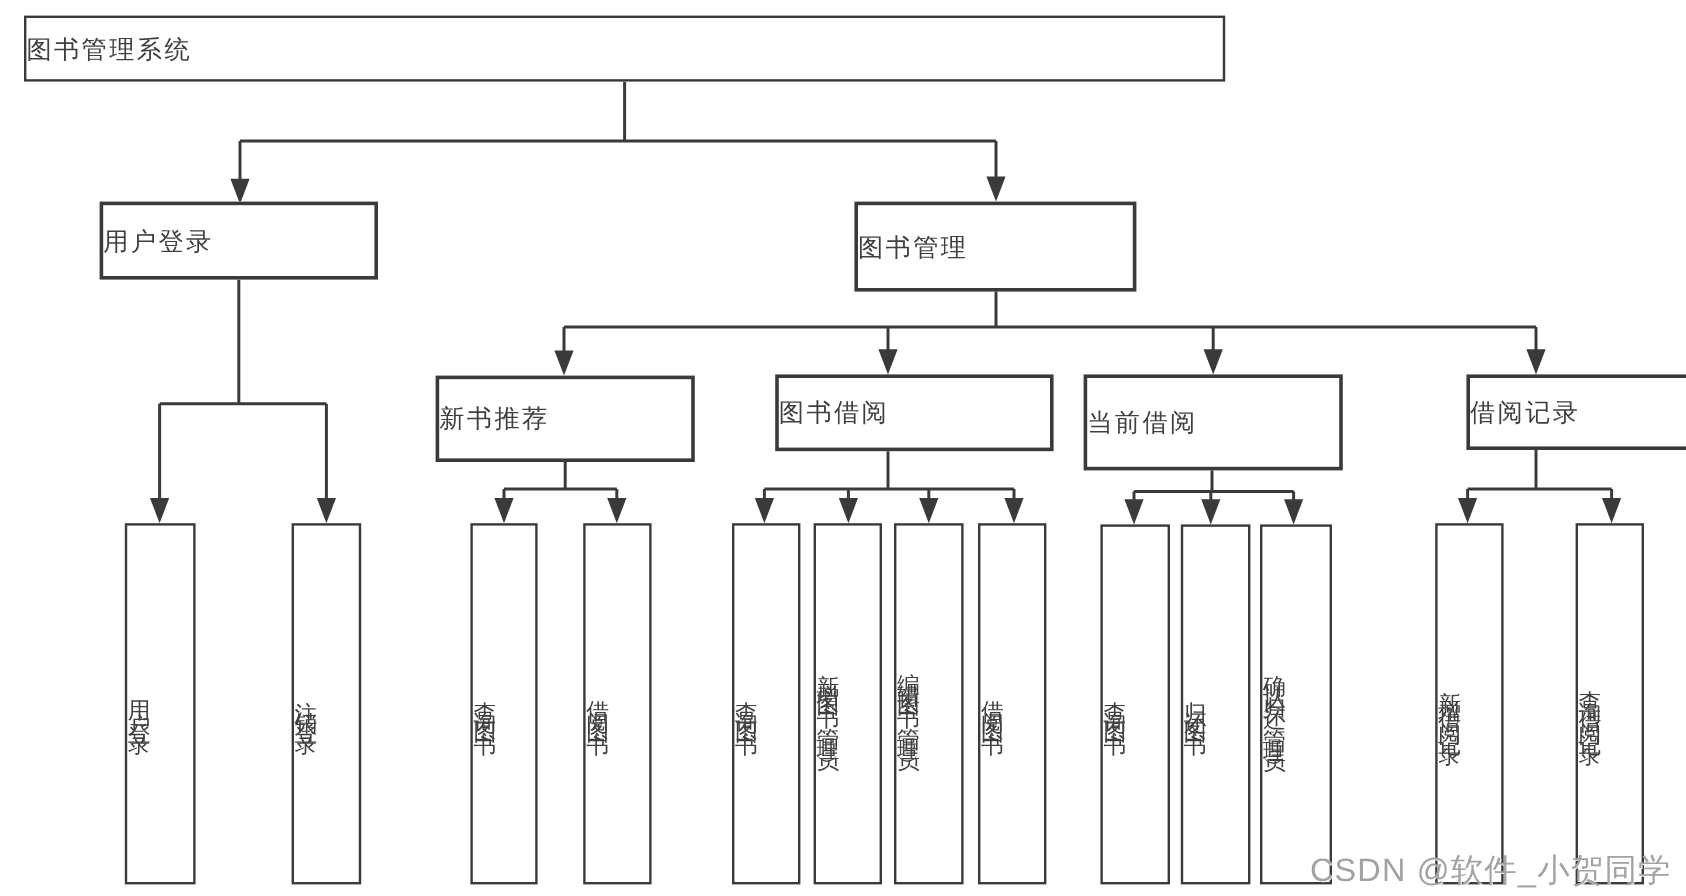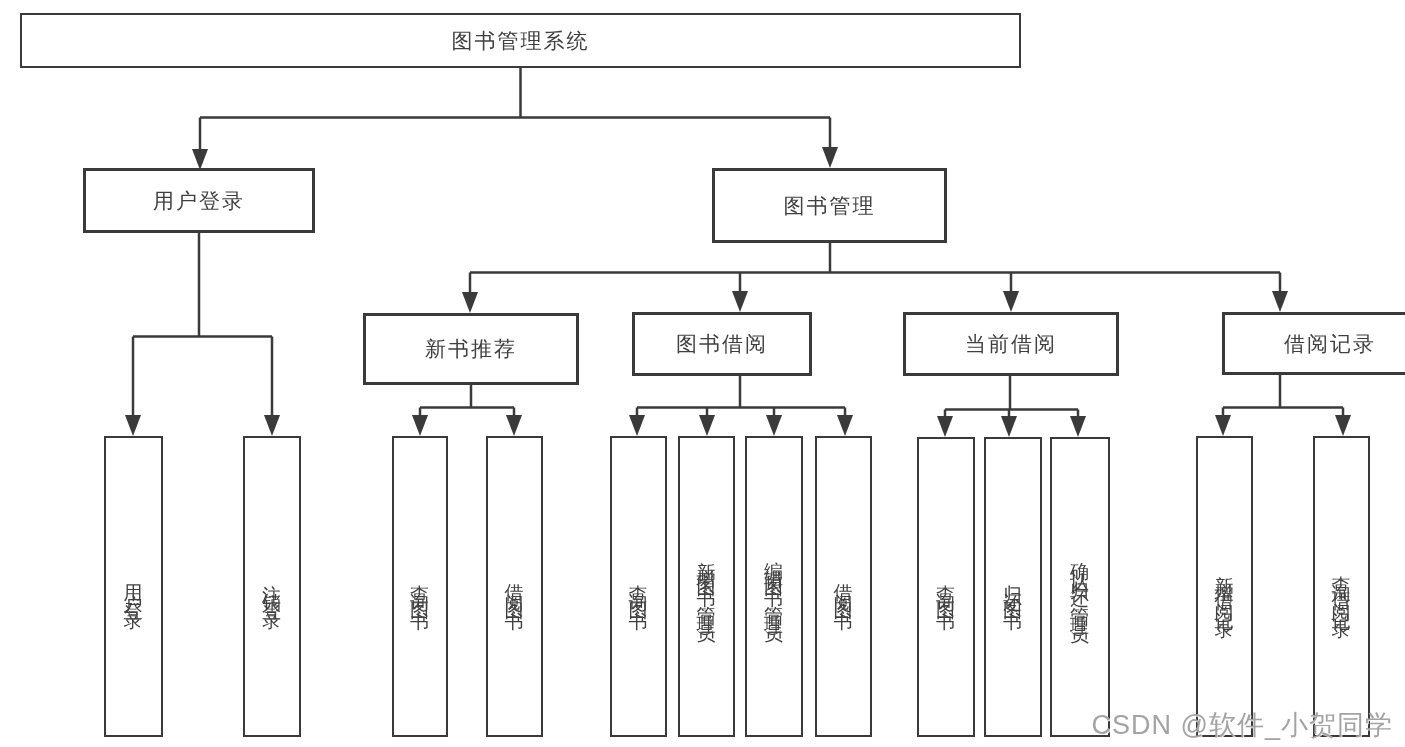"图书管理系统" .box { justify-content: center -> flex-start }
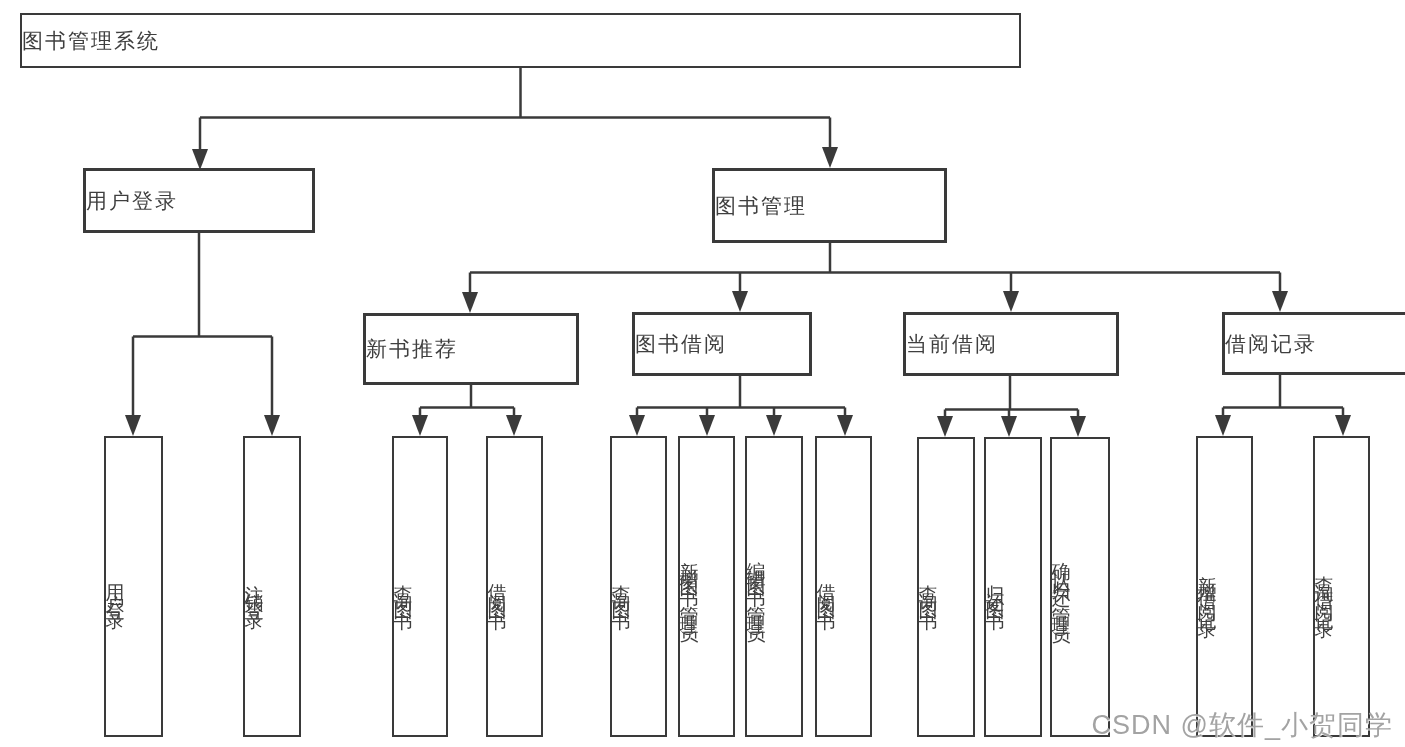"图书借阅" div.box { left: 632px -> 646px; width: 180px -> 232px }
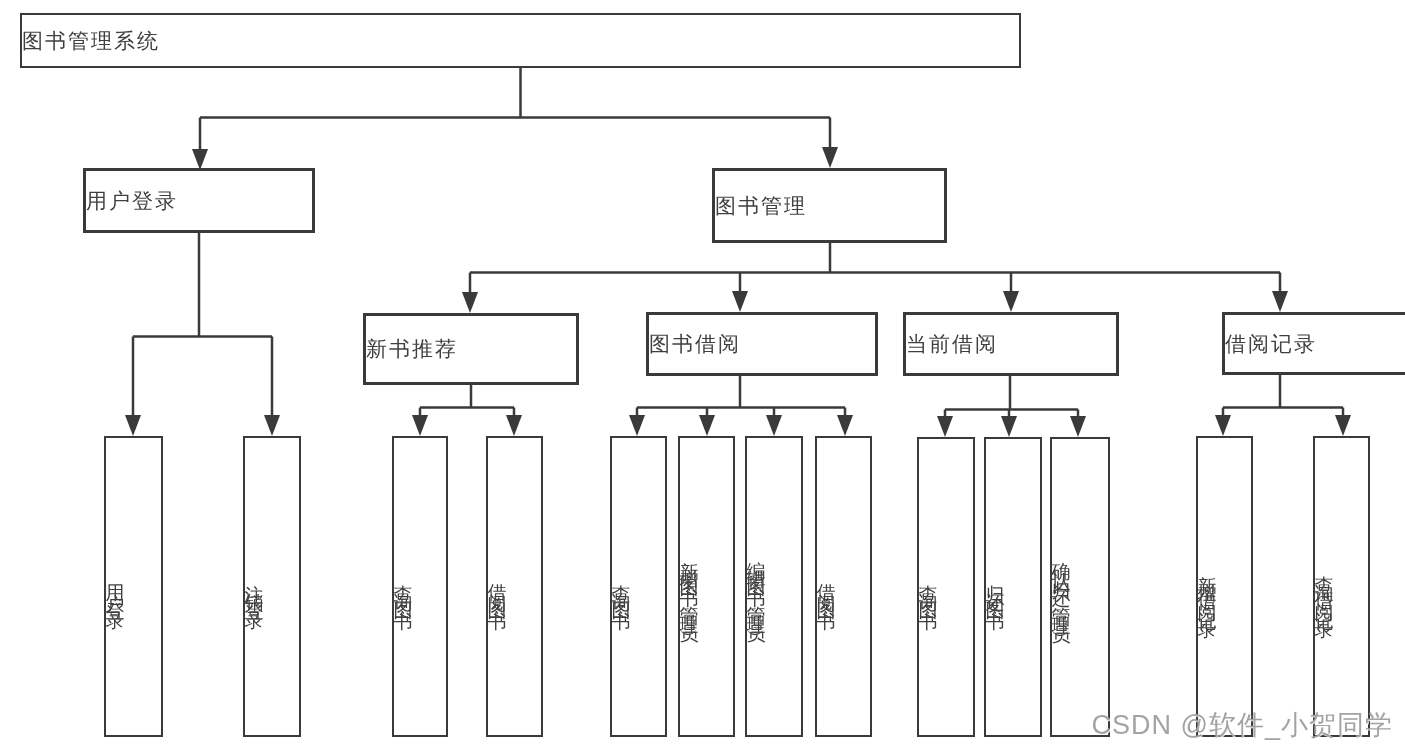"当前借阅" div.box { height: 64px -> 80px }
